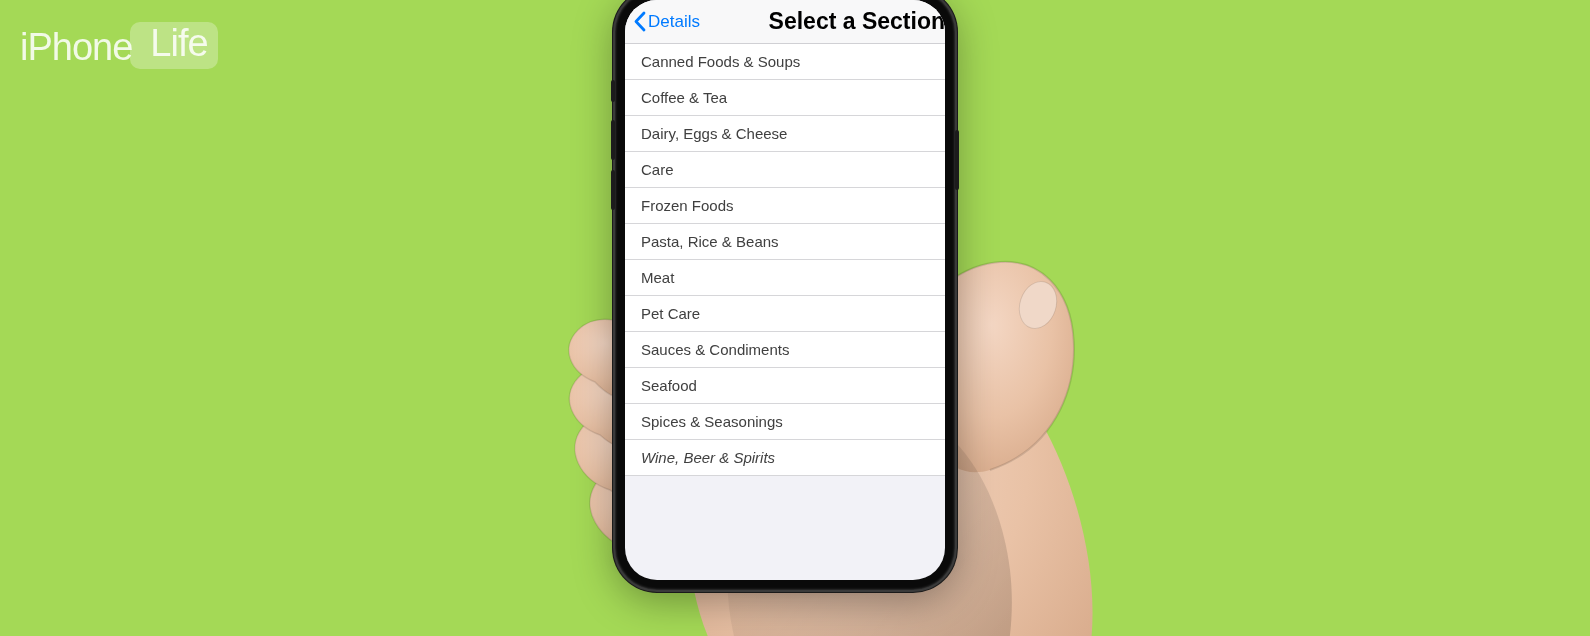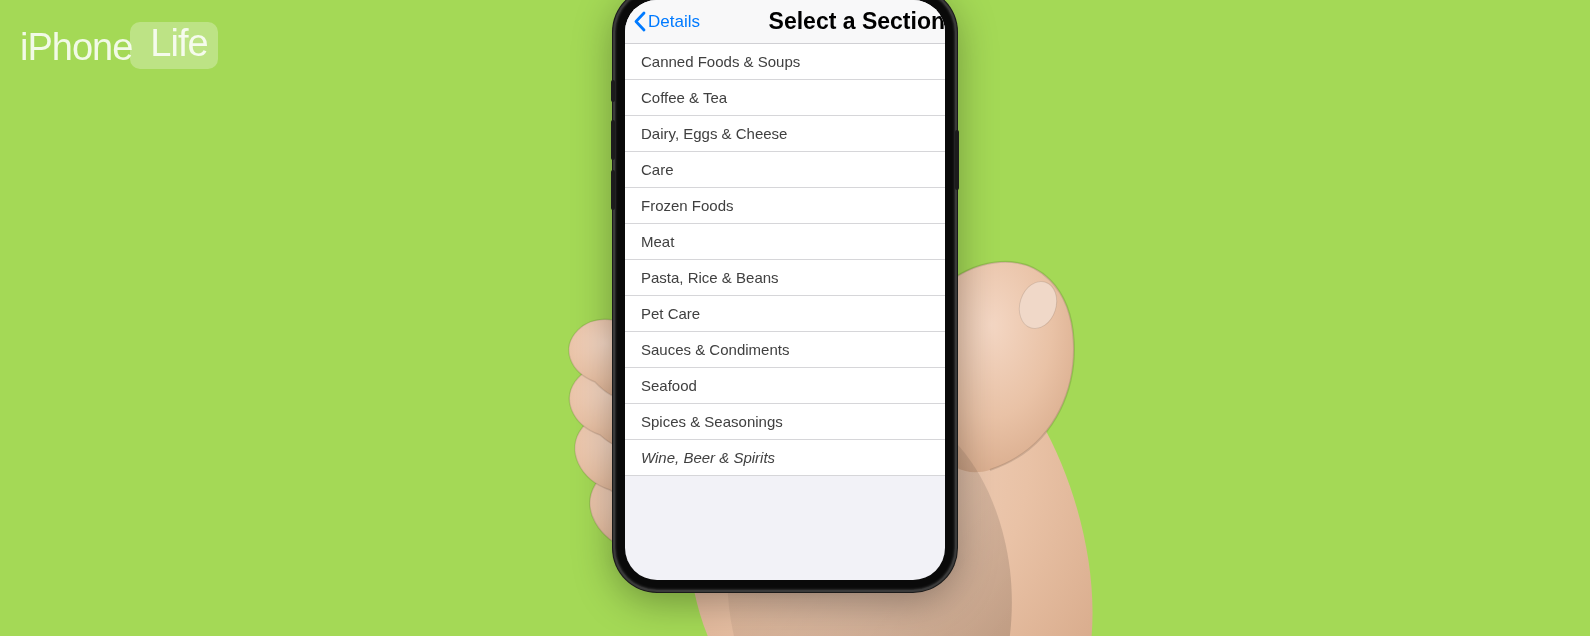"Meat" div.row { order: before "Pasta, Rice & Beans" -> after "Pasta, Rice & Beans" }
